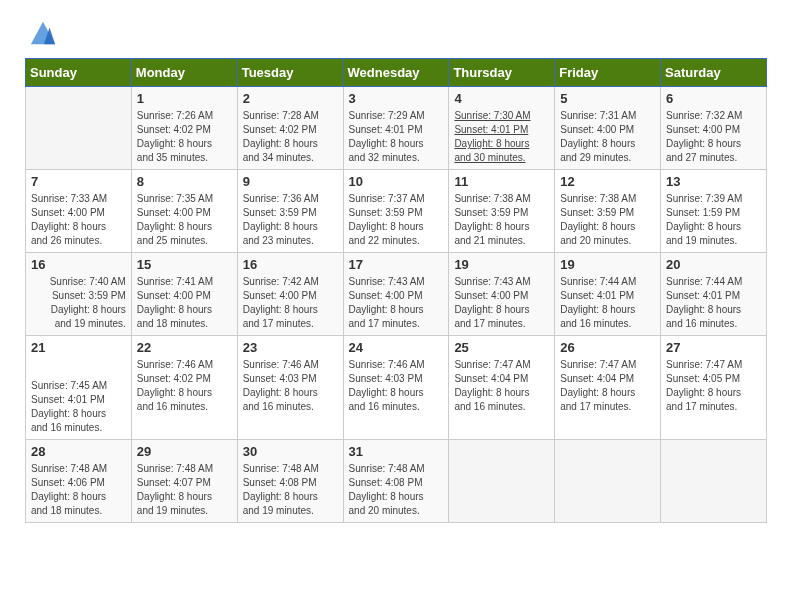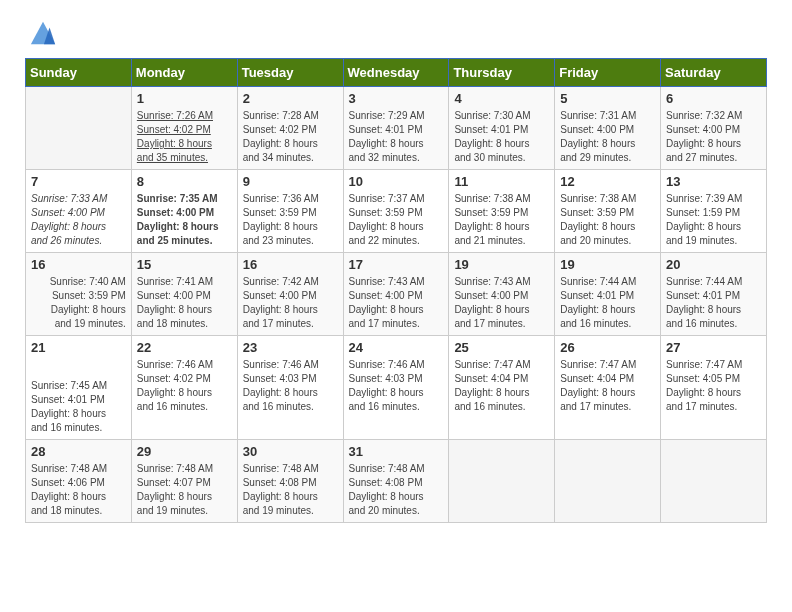"Sunrise: 7:26 AM" div.cell-text { text-decoration: underline -> none }
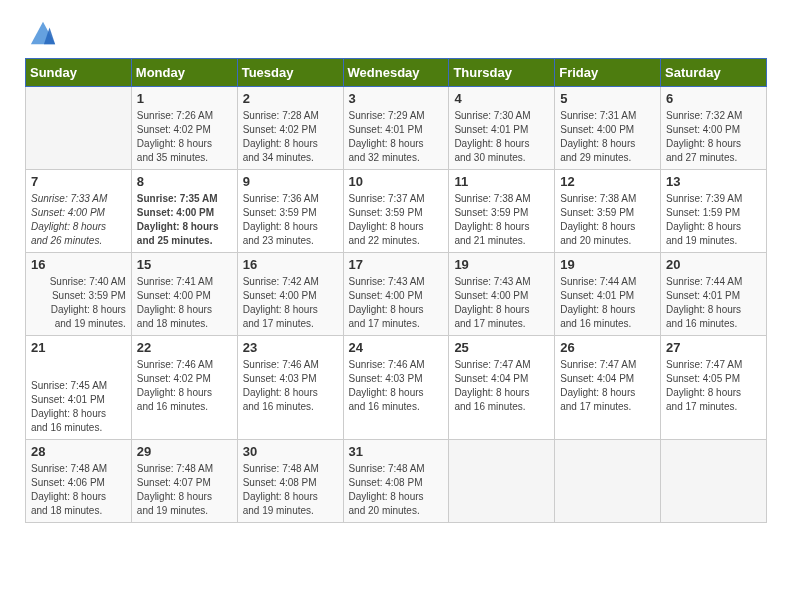"Sunrise: 7:30 AM" div.cell-text { text-decoration: none -> underline }
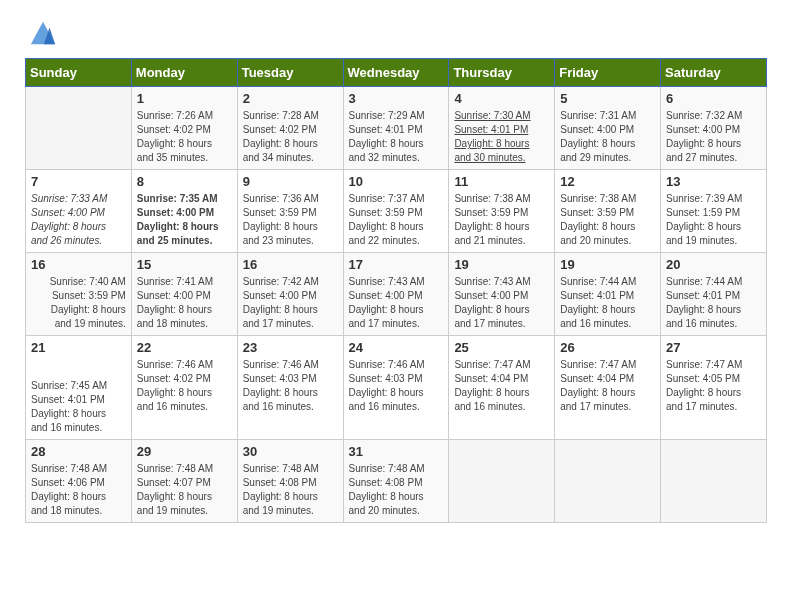"Sunrise: 7:33 AM" div.cell-text { font-style: italic -> none }
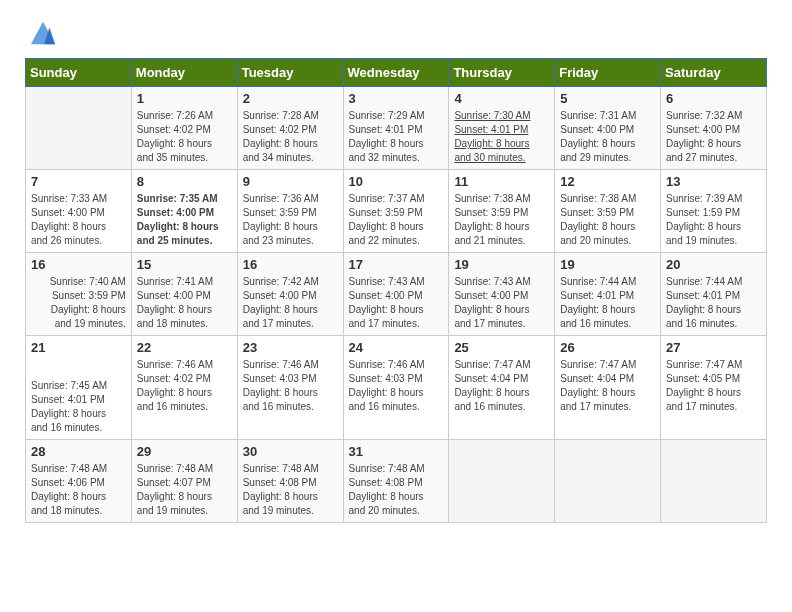"Sunrise: 7:35 AM" div.cell-text { font-weight: bold -> none }
